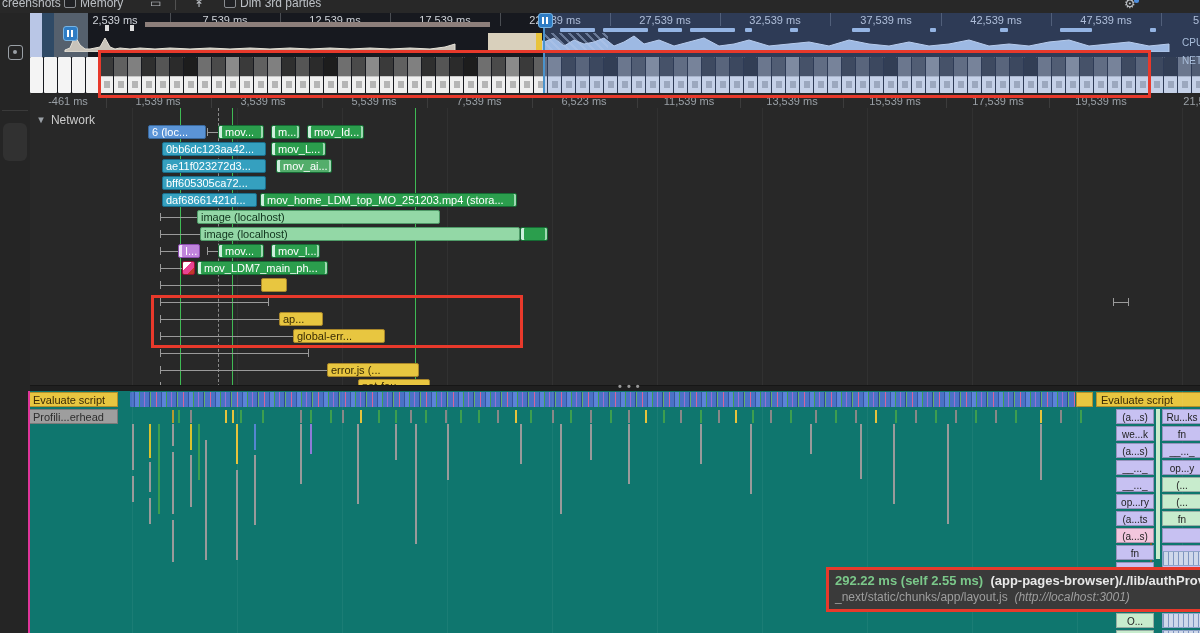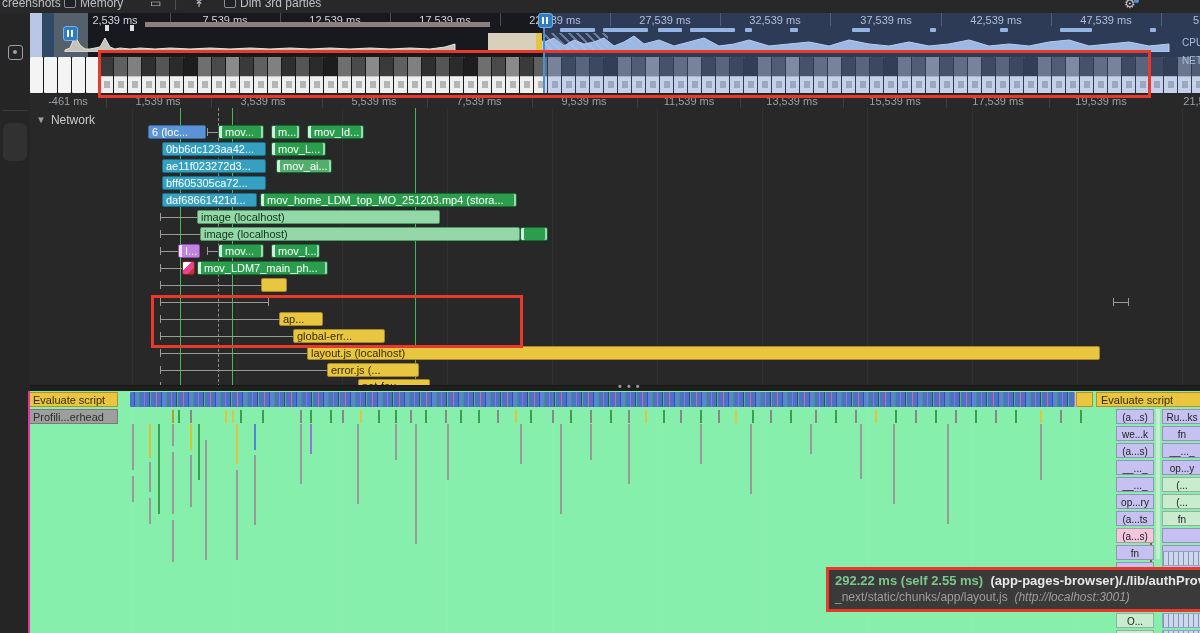"9,539 ms" div.abs { text: 9,539 -> 6,523 }
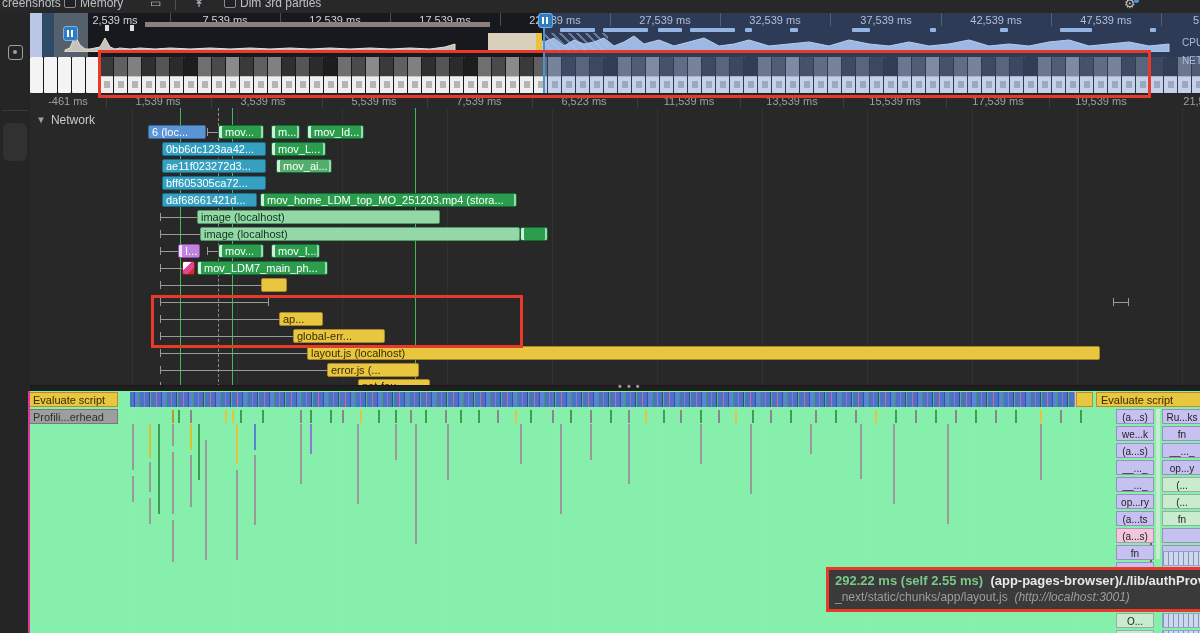"layout.js (localhost)" div.bar { html: <div>layout.js (localhost)</div> -> none }
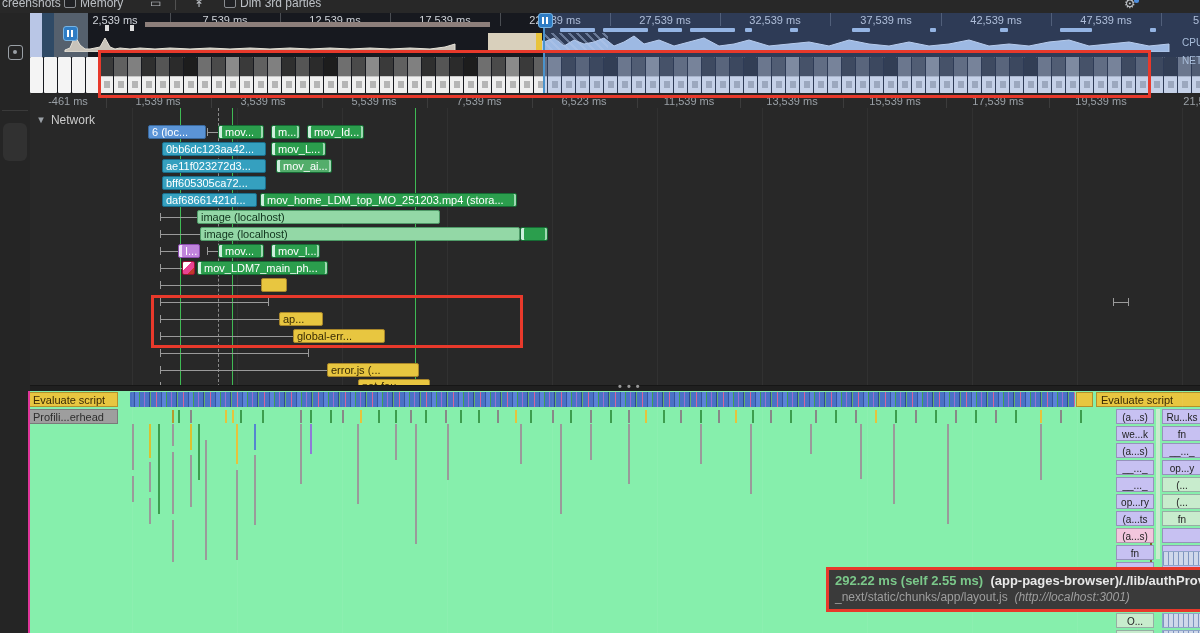"Evaluate script" .flame { background: #86efac -> #0f766e }
